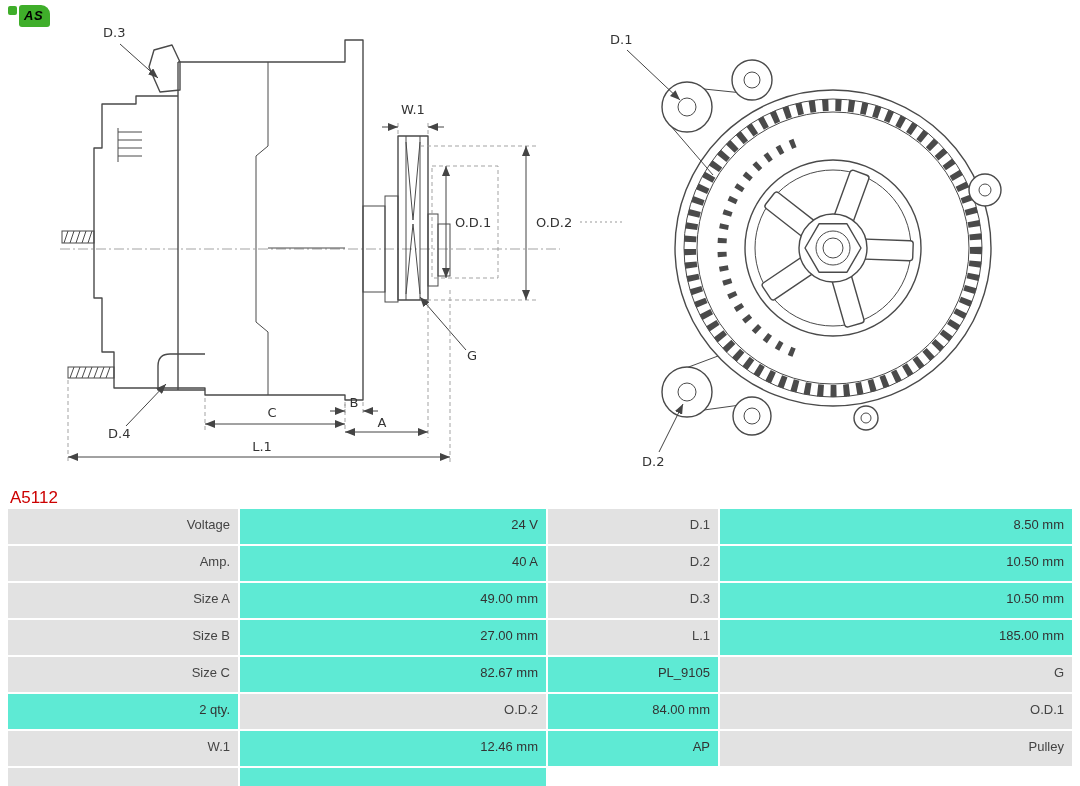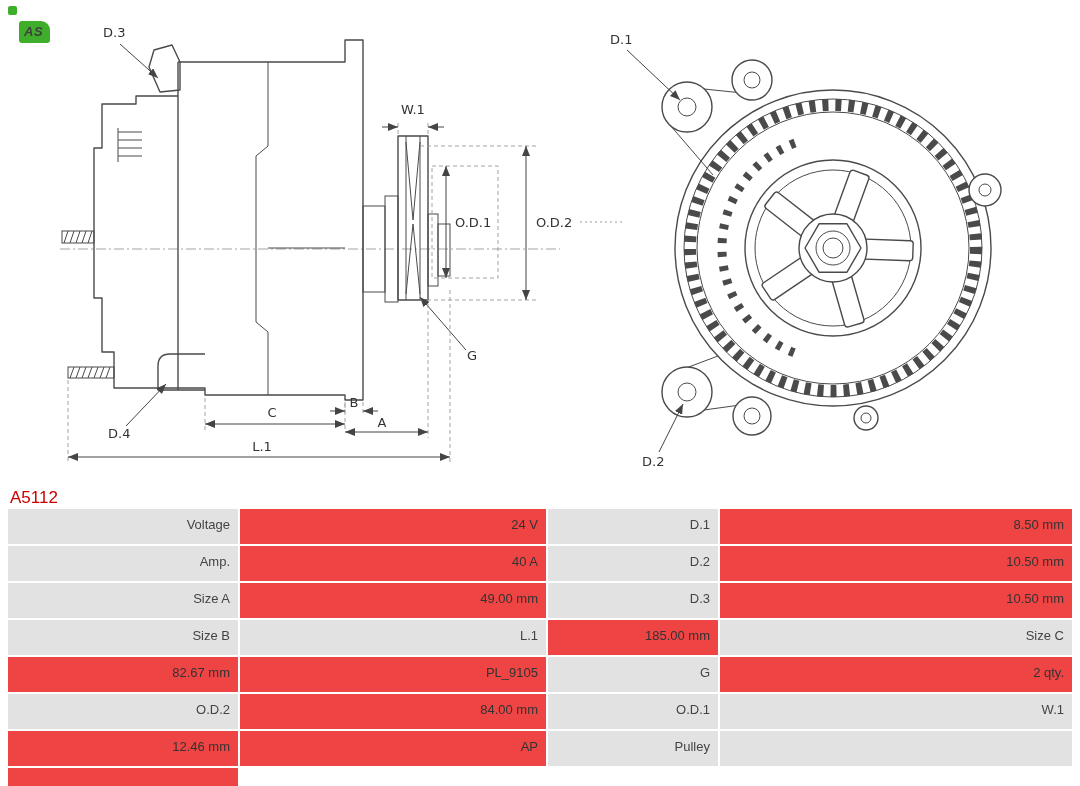"AS" .logo-text { color: #404040 -> #000000; margin-top: 16px -> none }
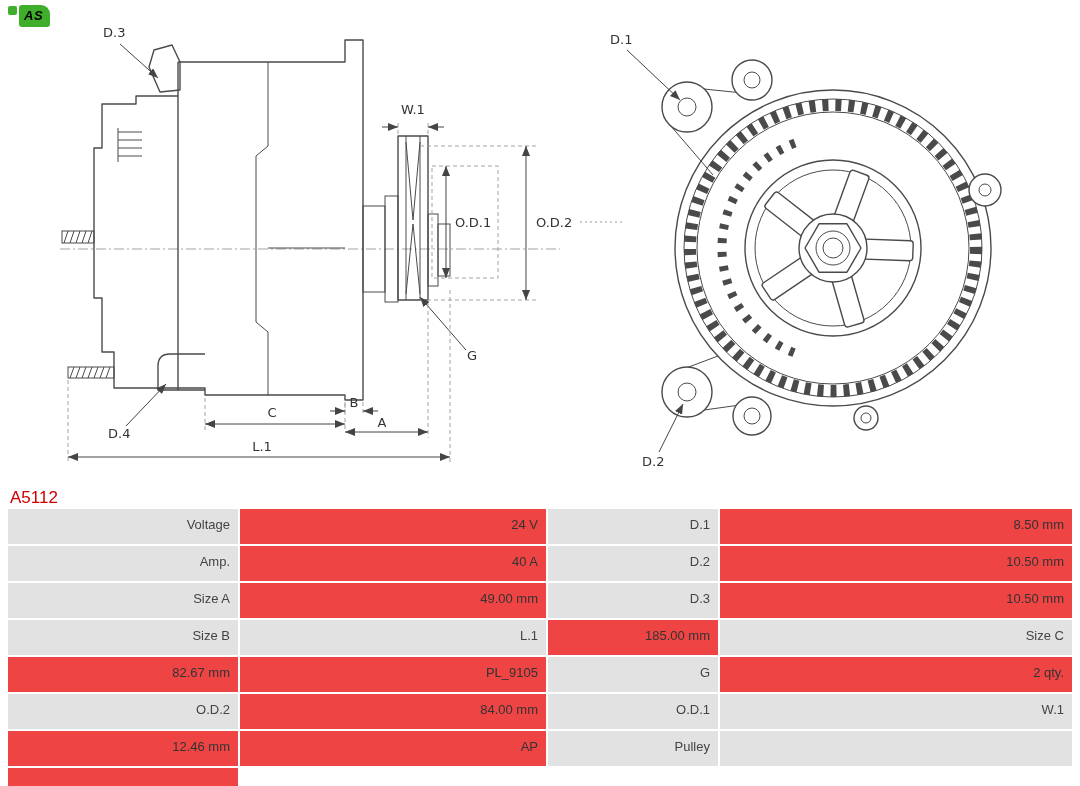"24 V" .val { background: #ef4444 -> #5eead4 }
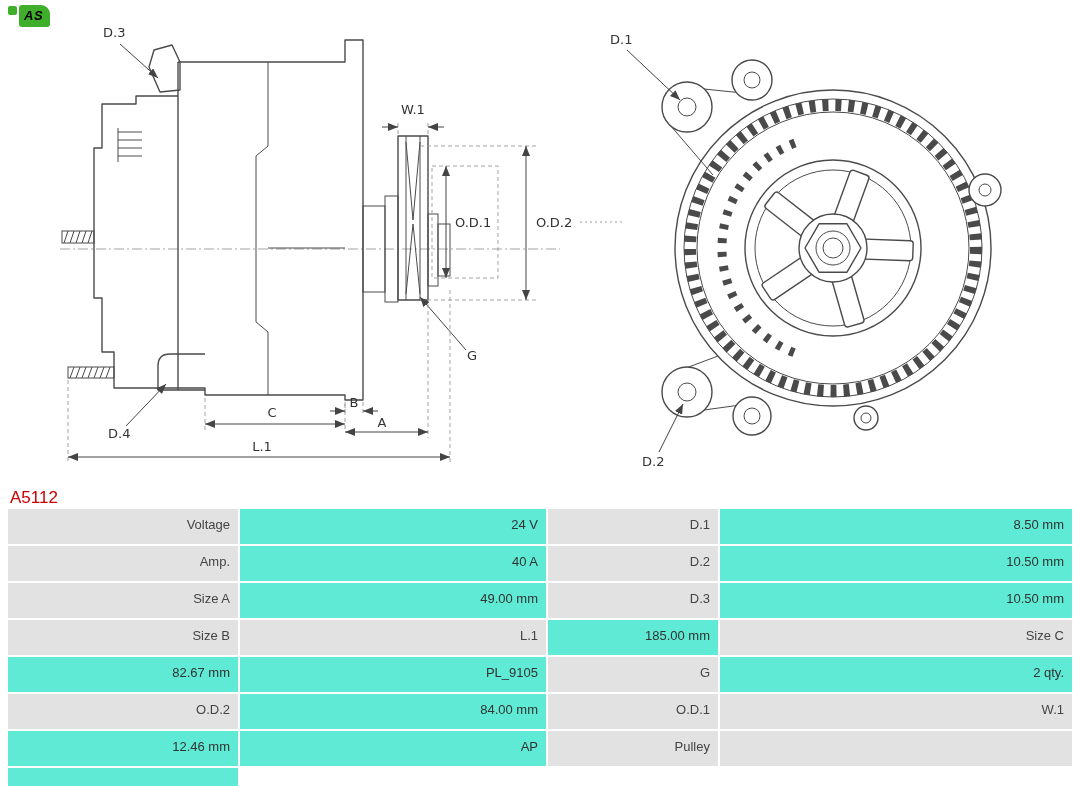"27.00 mm" div.cell { html: none -> <div>27.00 mm</div> }
